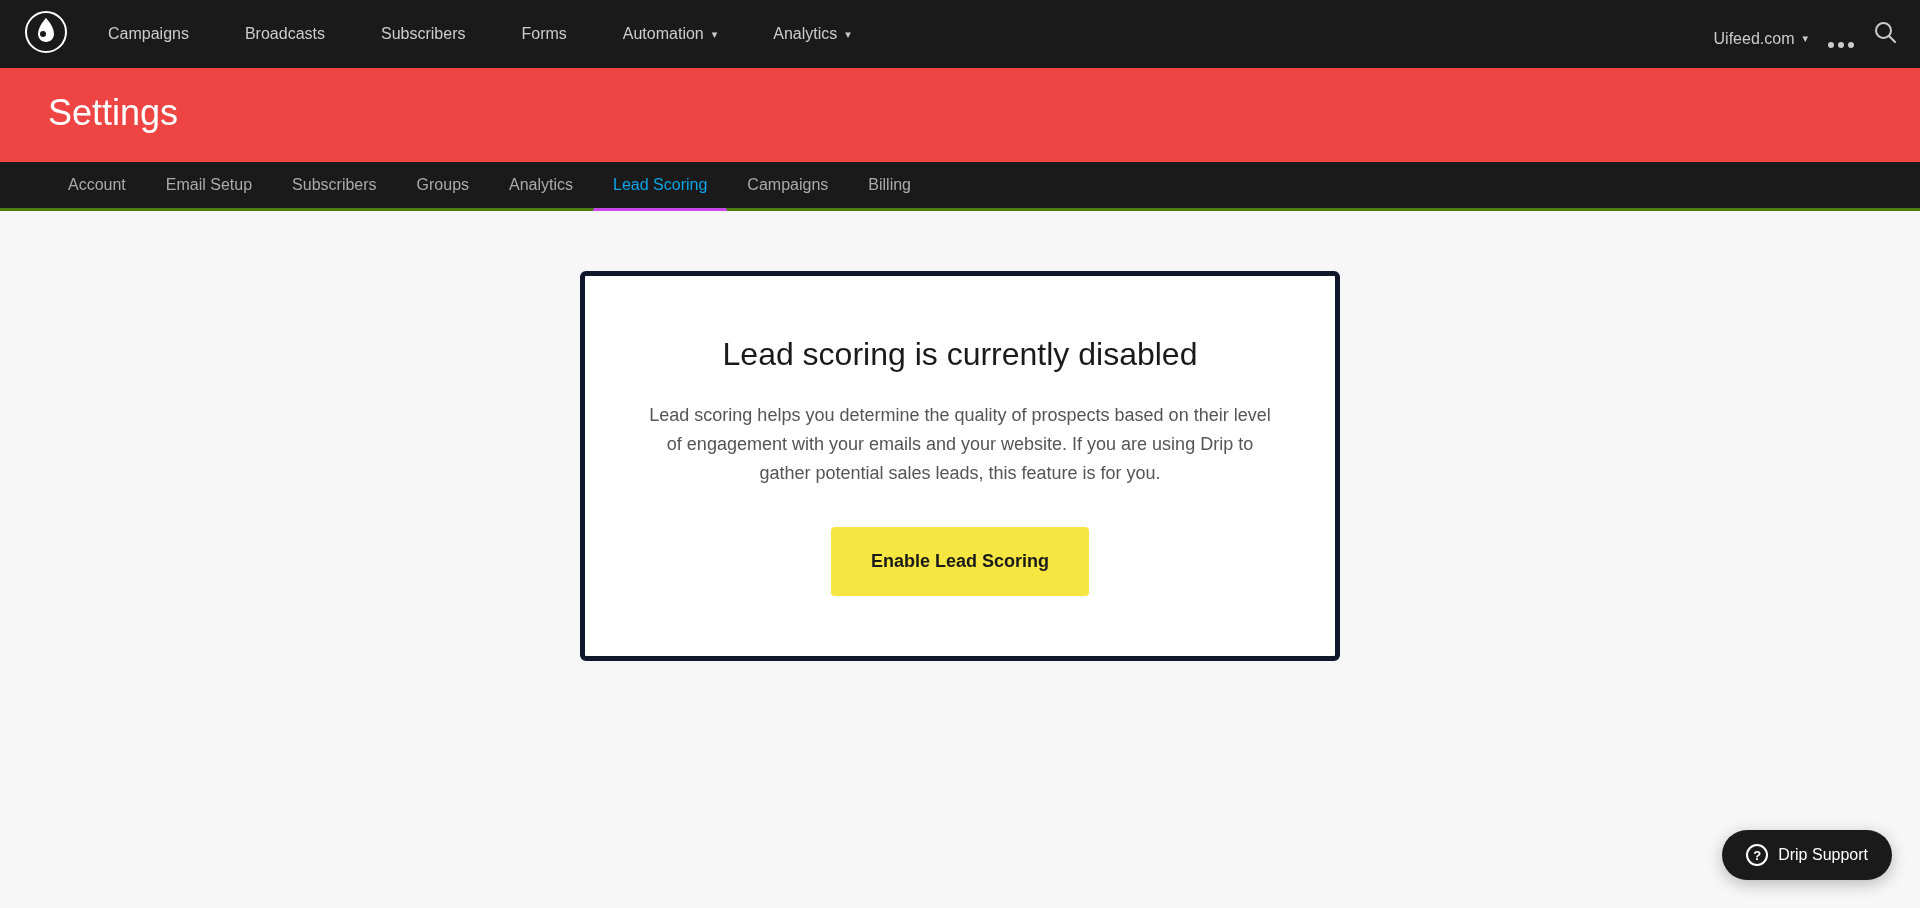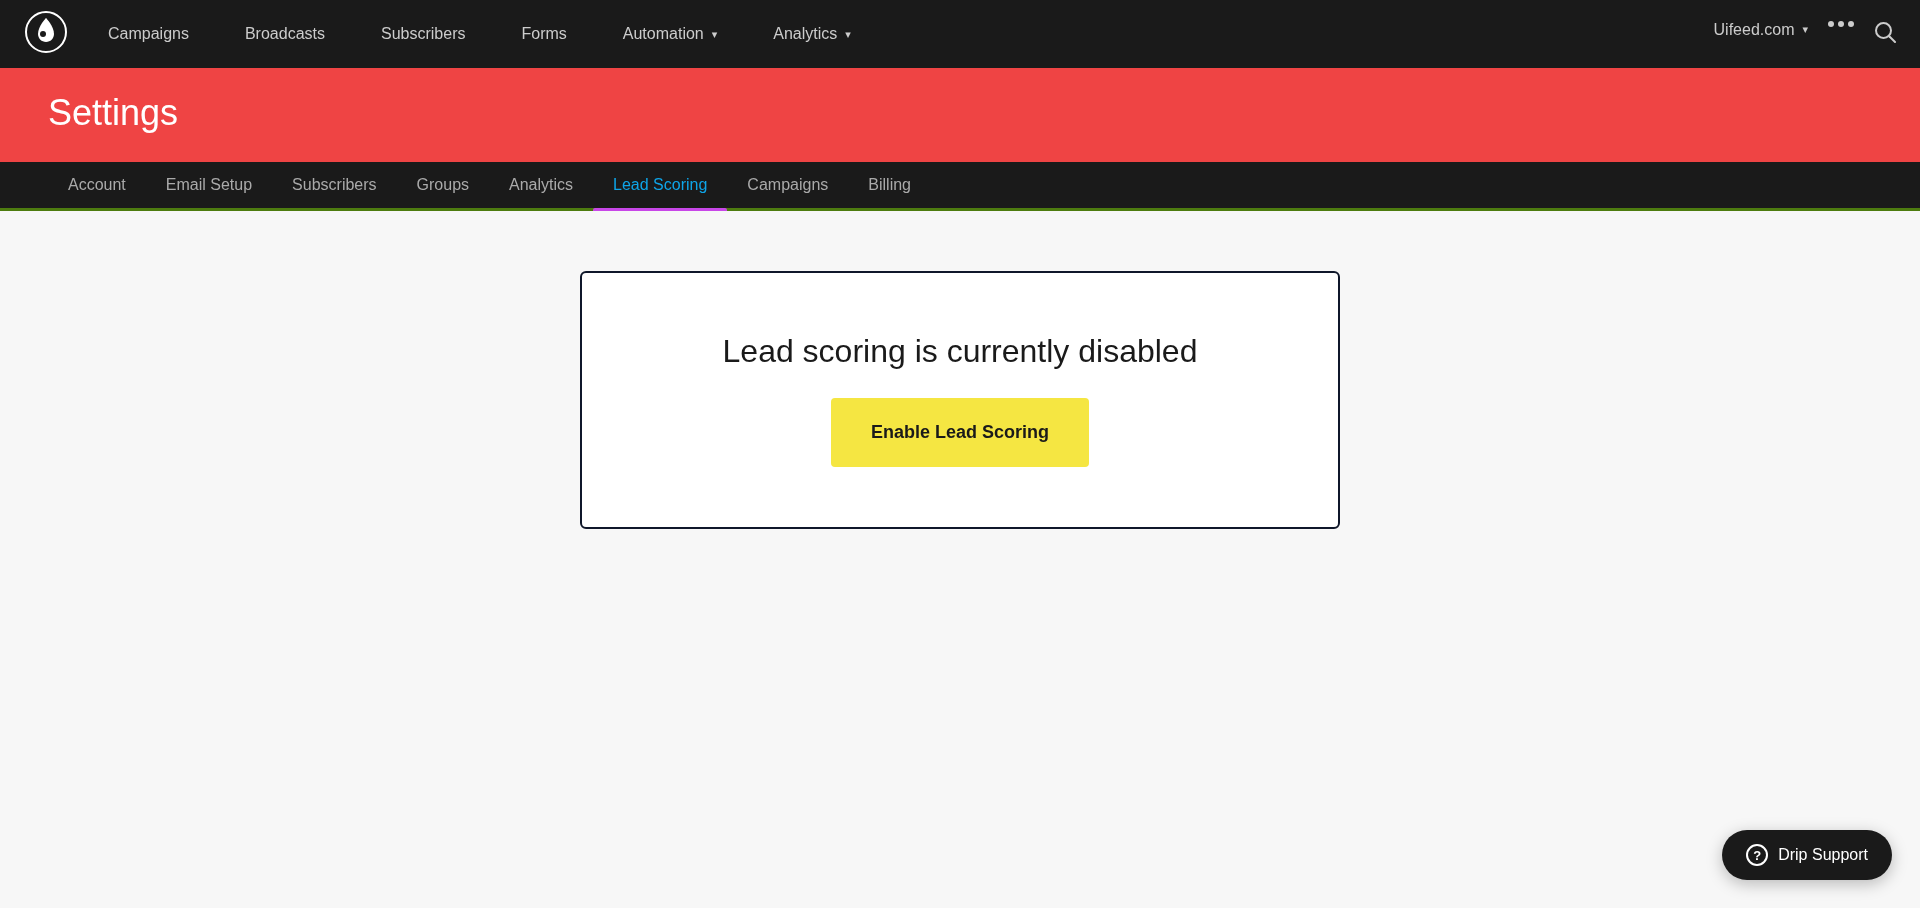"Uifeed.com" .topnav-right { align-items: flex-start -> flex-end }
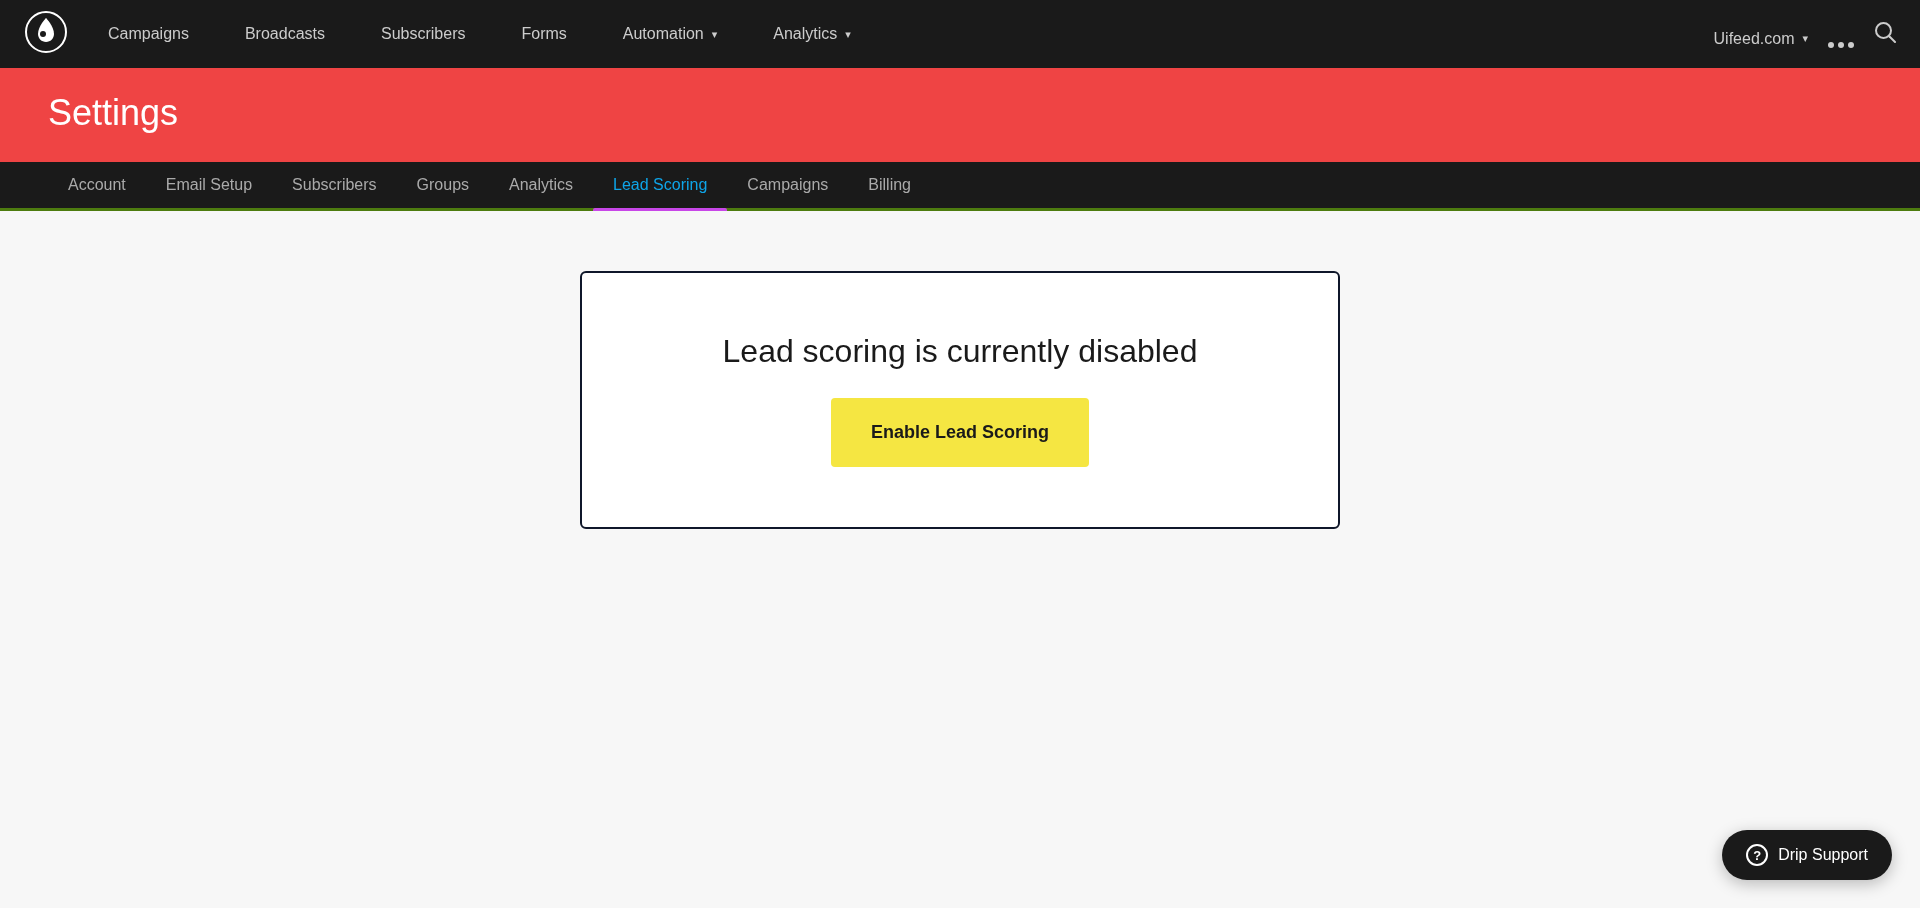"Lead scoring is currently disabled" .lead-scoring-card { border: 2px solid #0f172a -> 5px solid #0f172a }
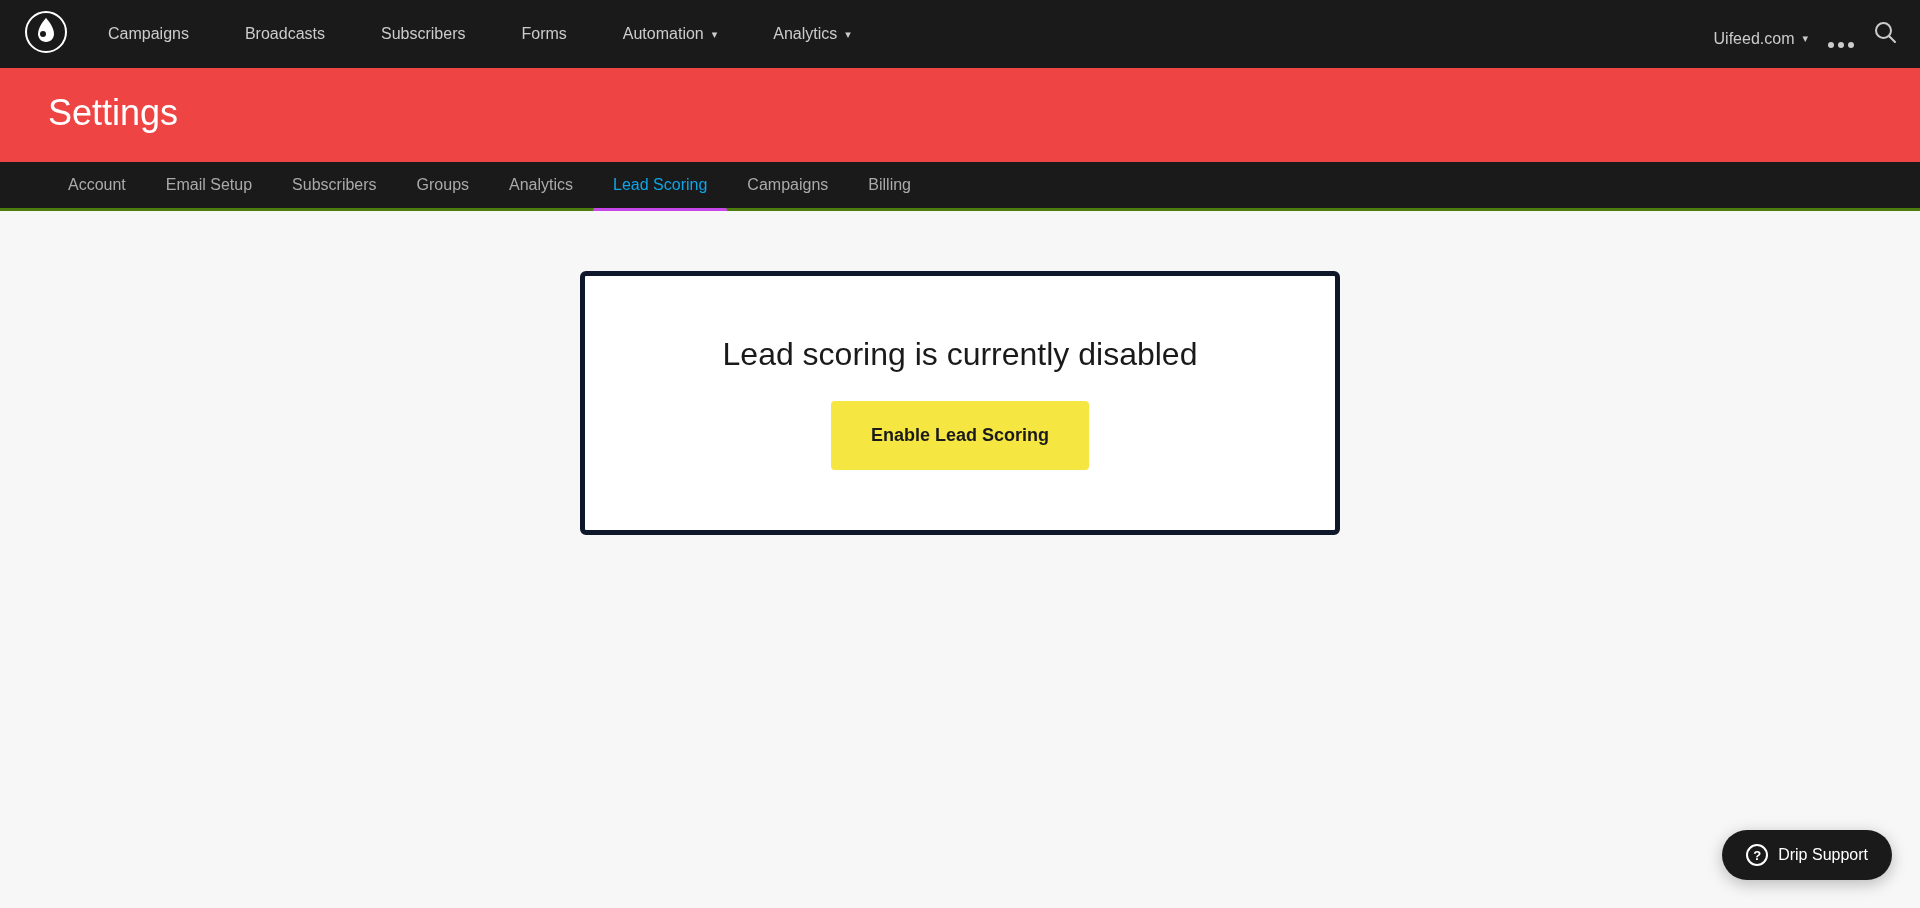"Lead scoring helps you determine" p.card-description { html: none -> <p>Lead scoring helps you determine the quality of prospects based on their level of engagement with your emails and your website. If you are using Drip to gather potential sales leads, this feature is for you.</p> }
